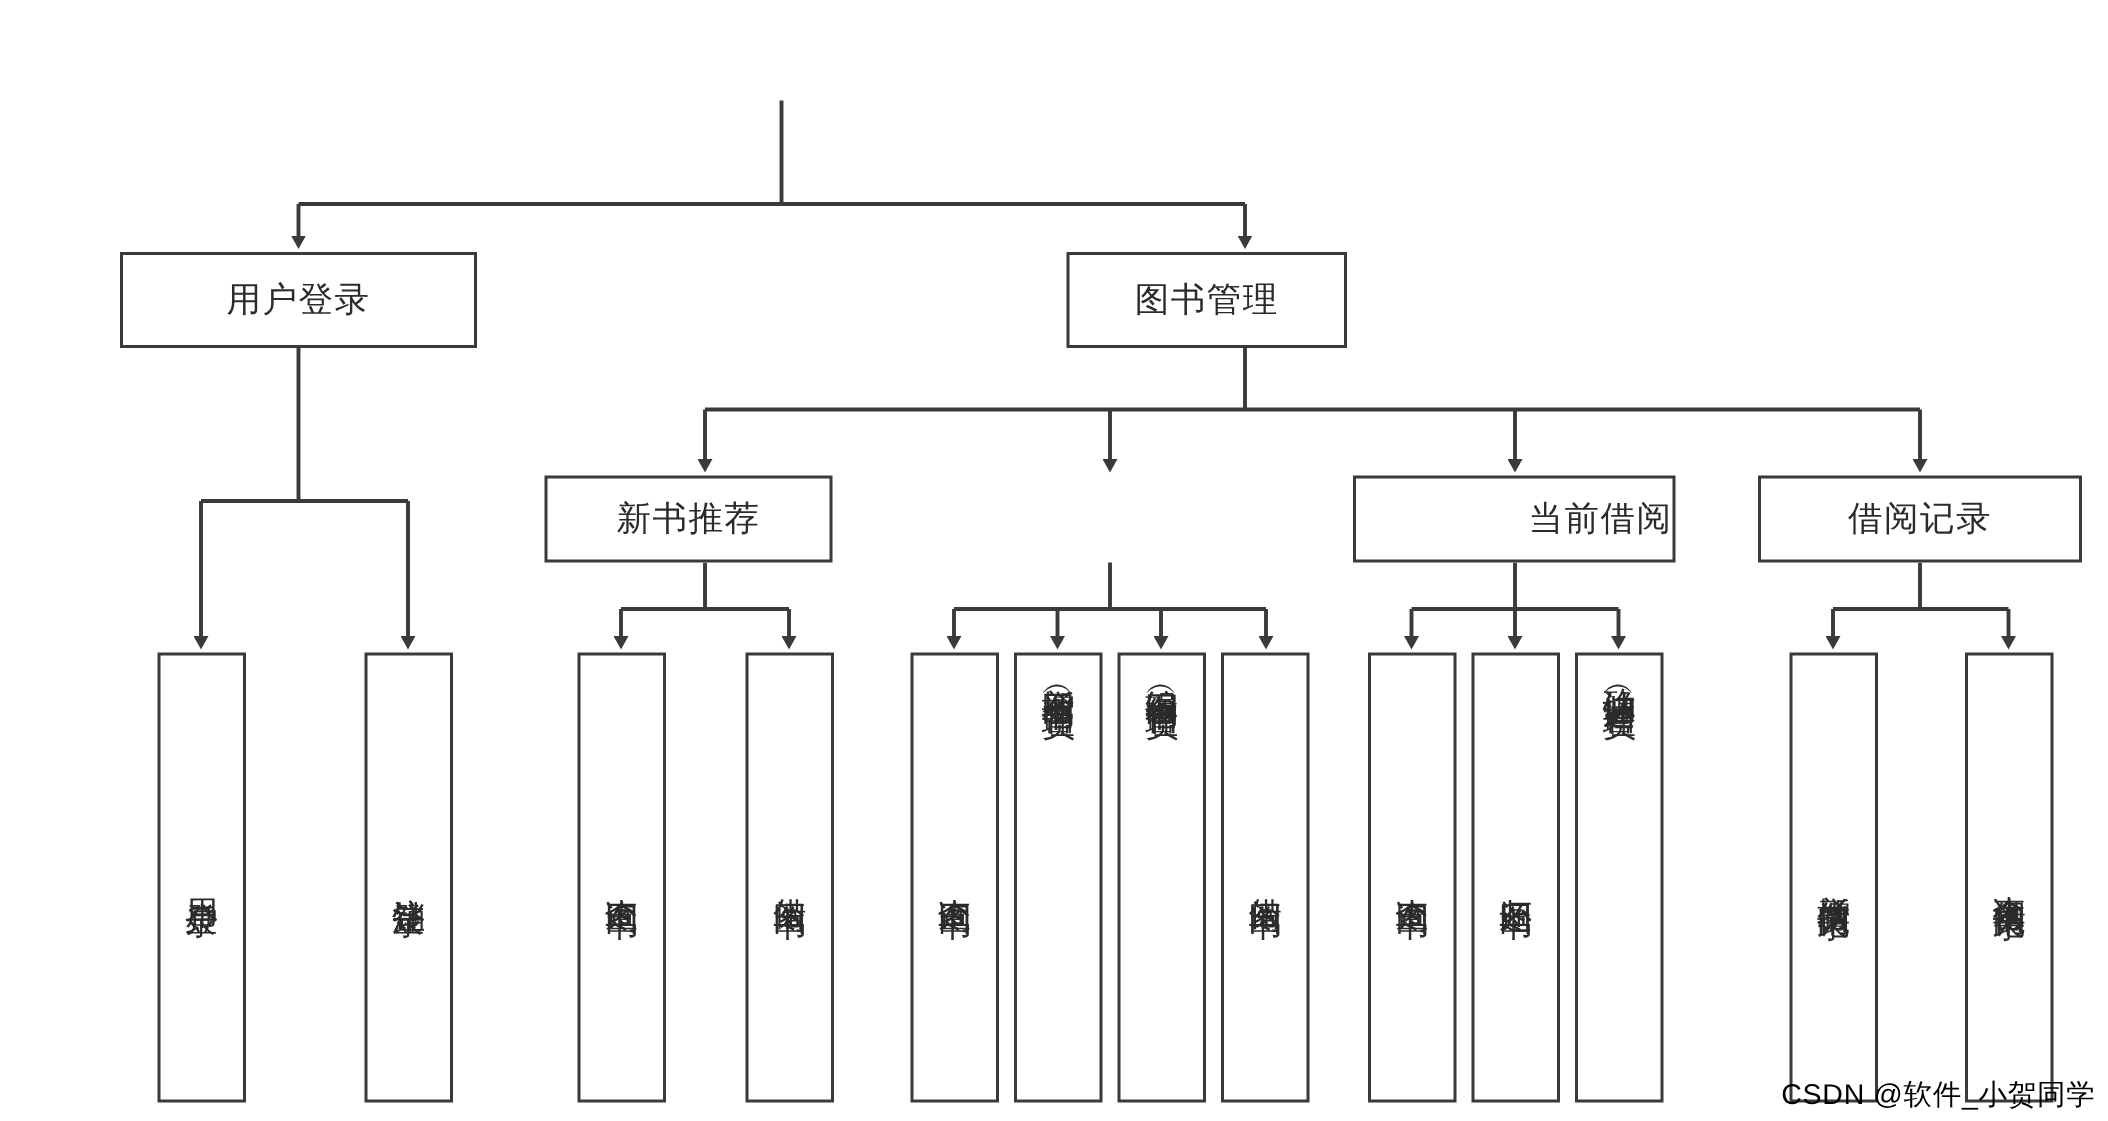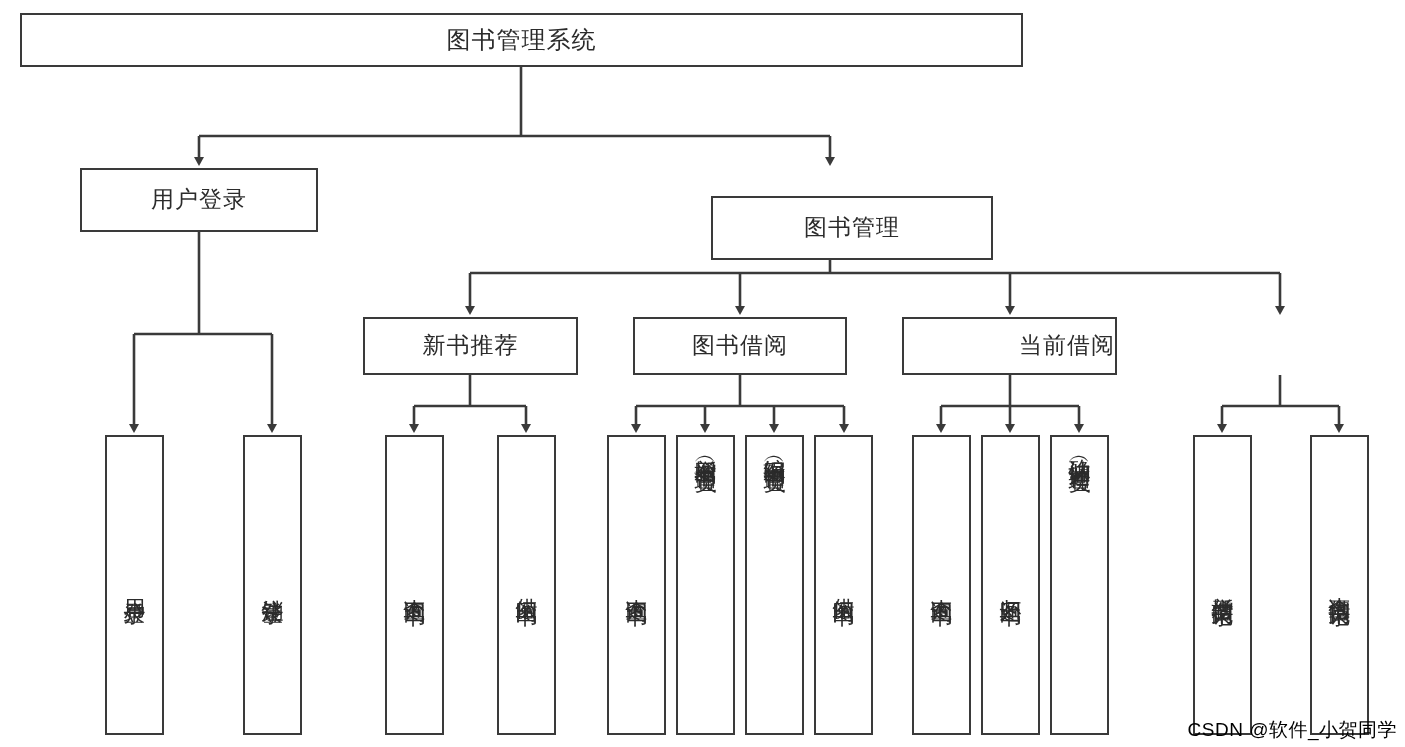"图书管理系统" div.node { html: <div> <span>图书管理系统</span> </div> -> none }
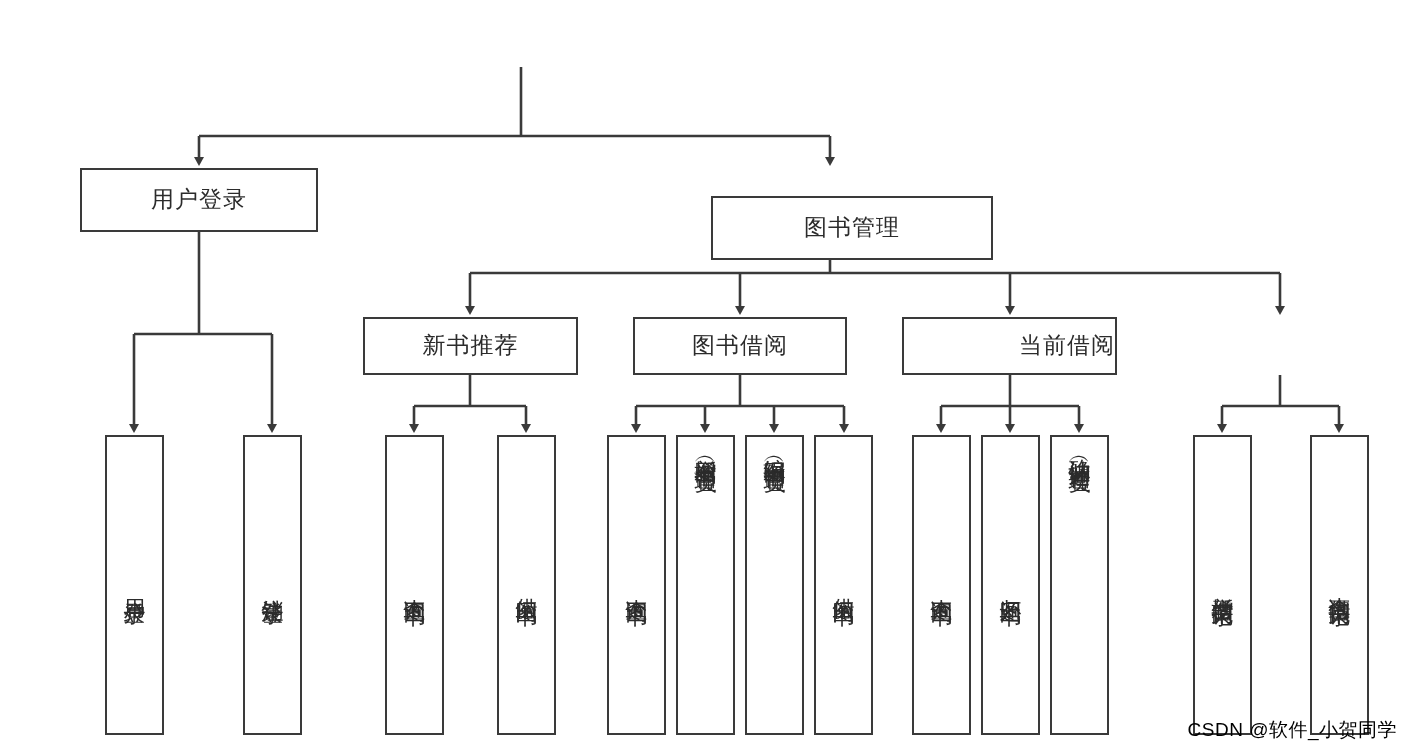"图书管理" div.node { margin-top: 28px -> none; width: 282px -> 187px }
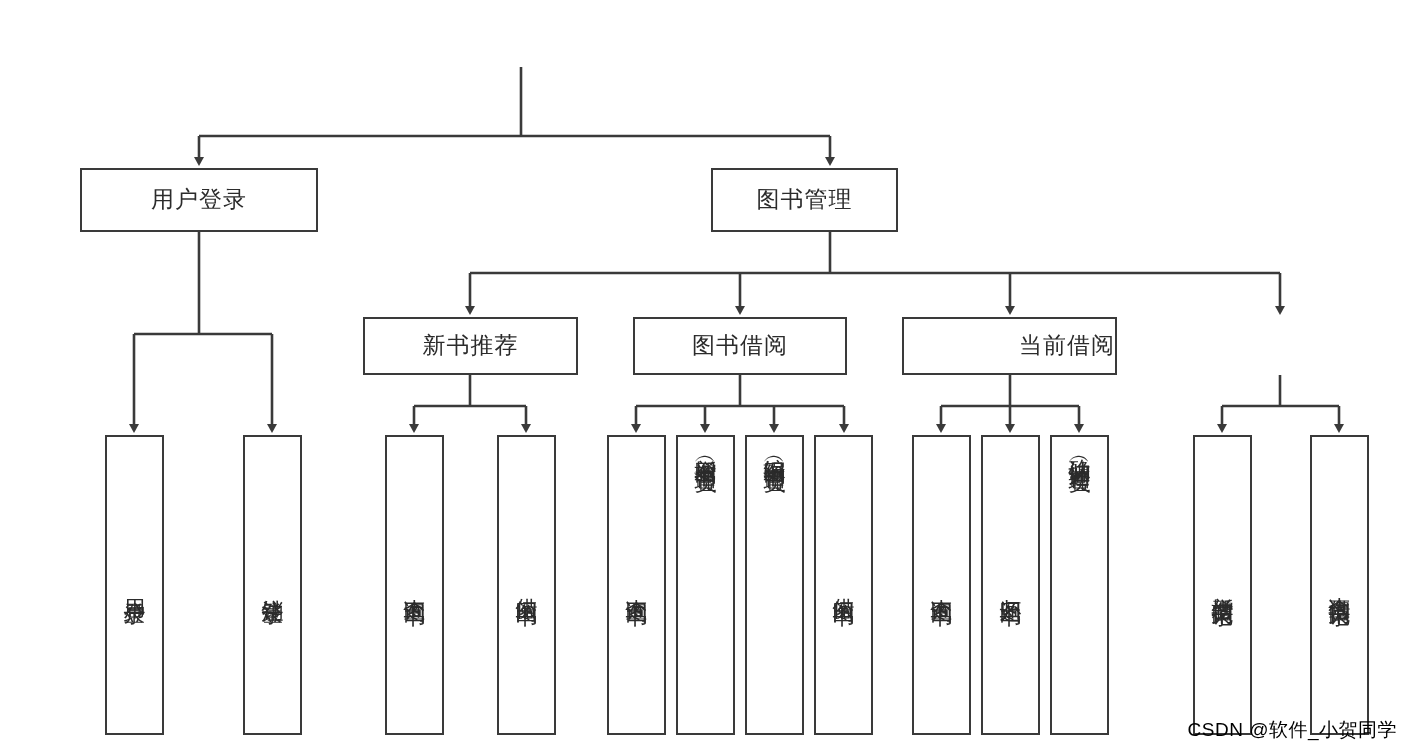"新书推荐" div.node { width: 215px -> 192px }
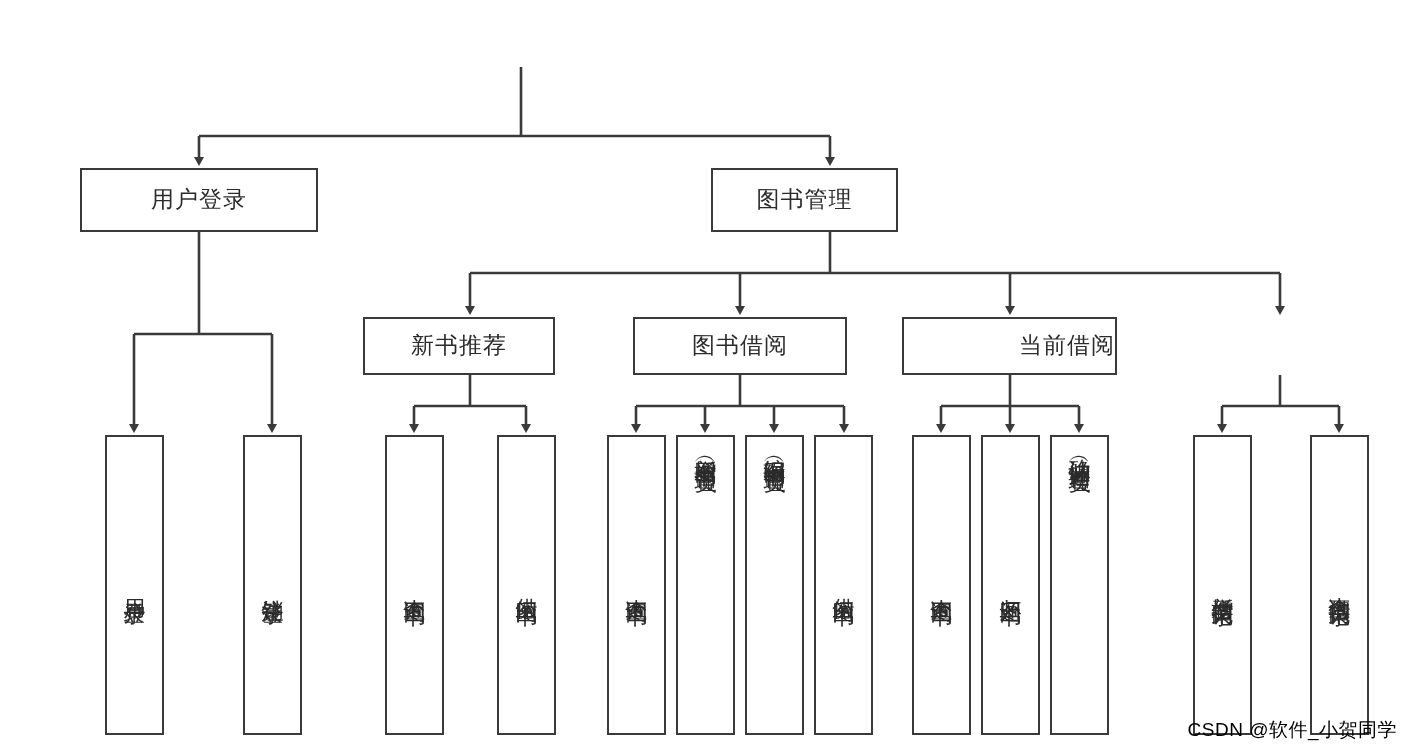"图书借阅" div.node { html: <div> <span>图书借阅</span> </div> -> none }
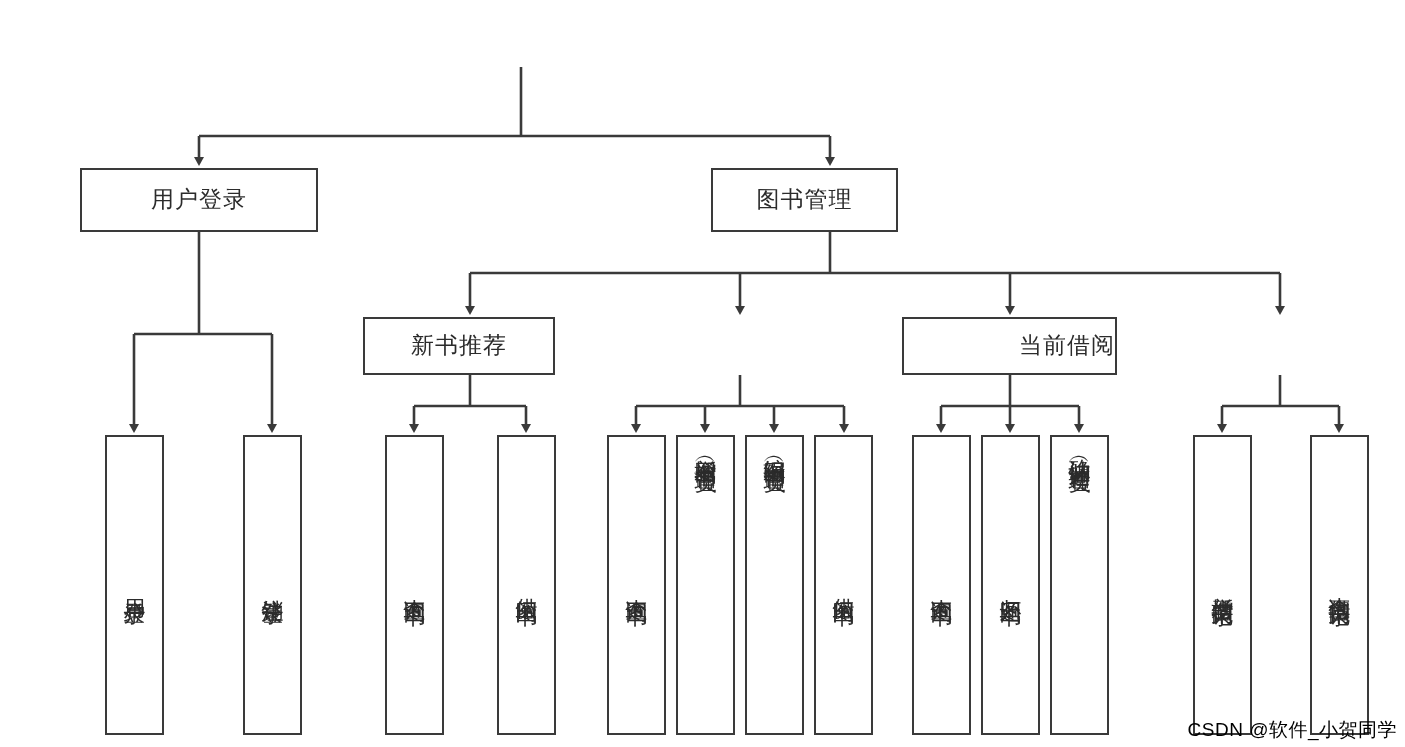"借阅记录" div.node { html: none -> <div> <span>借阅记录</span> </div> }
